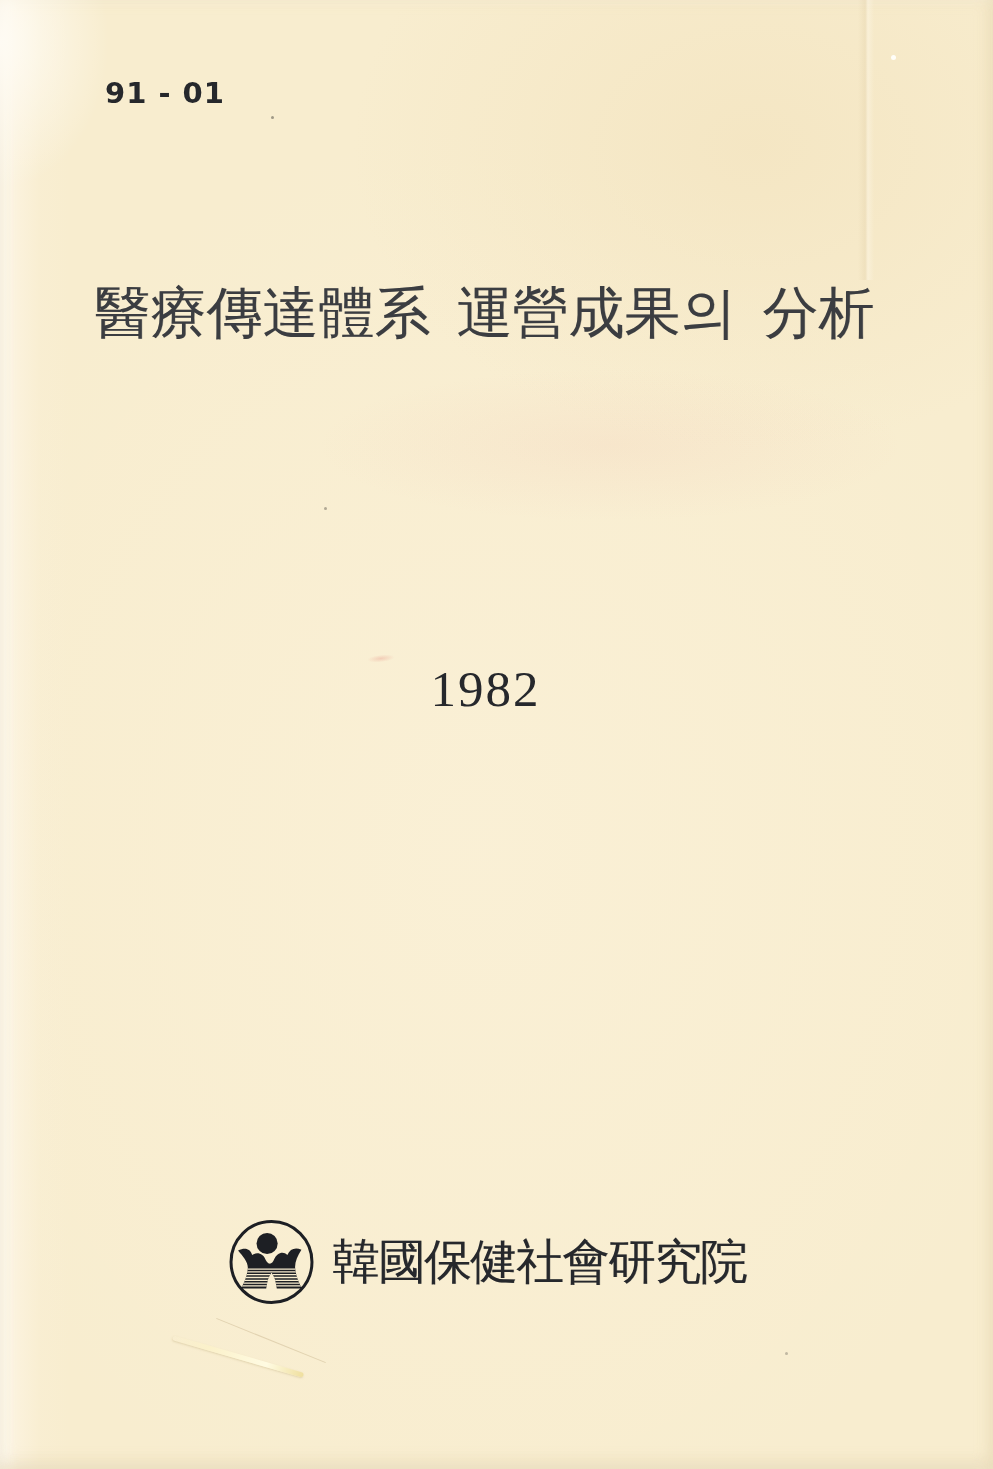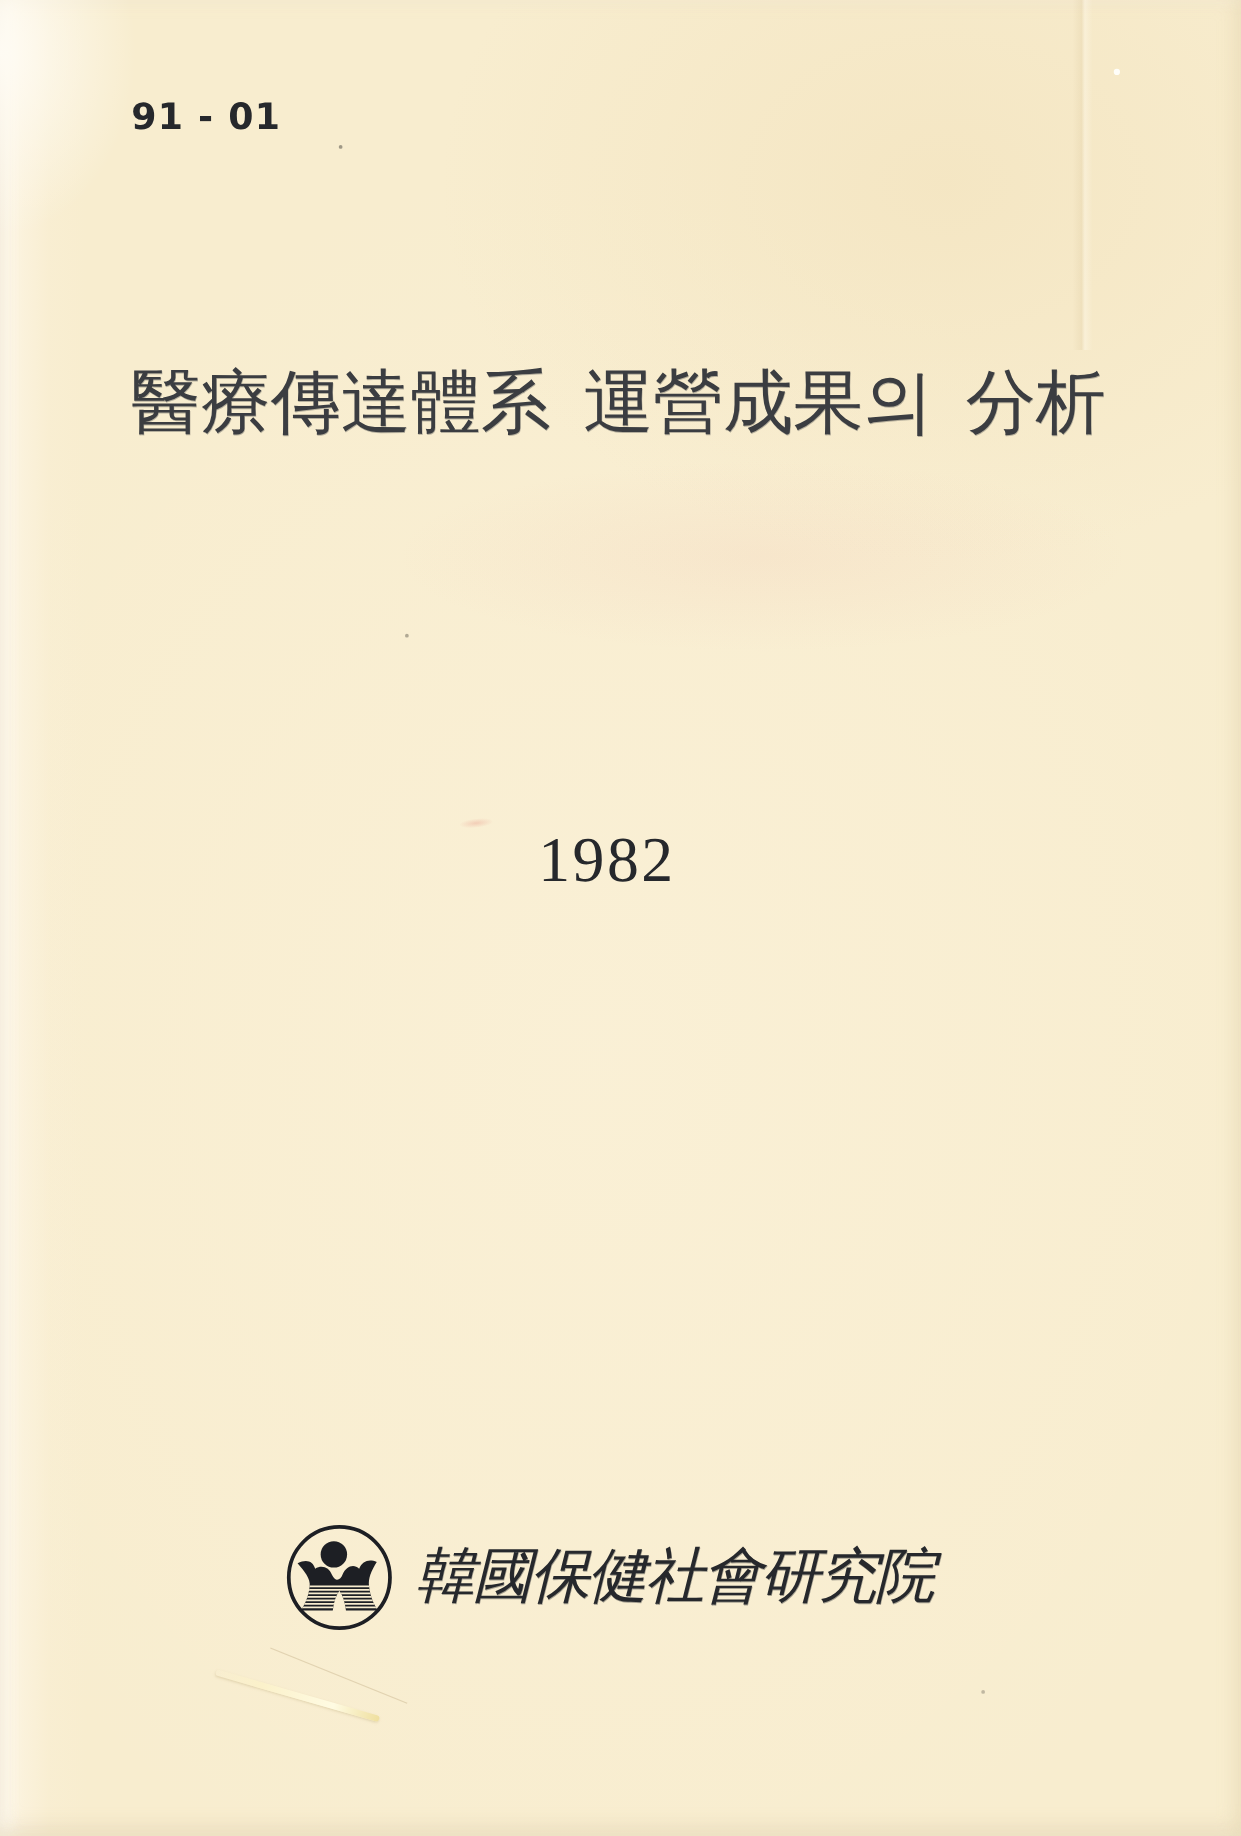"醫療傳達體系 運營成果의 分析" .title { margin: 10px -> 0 }
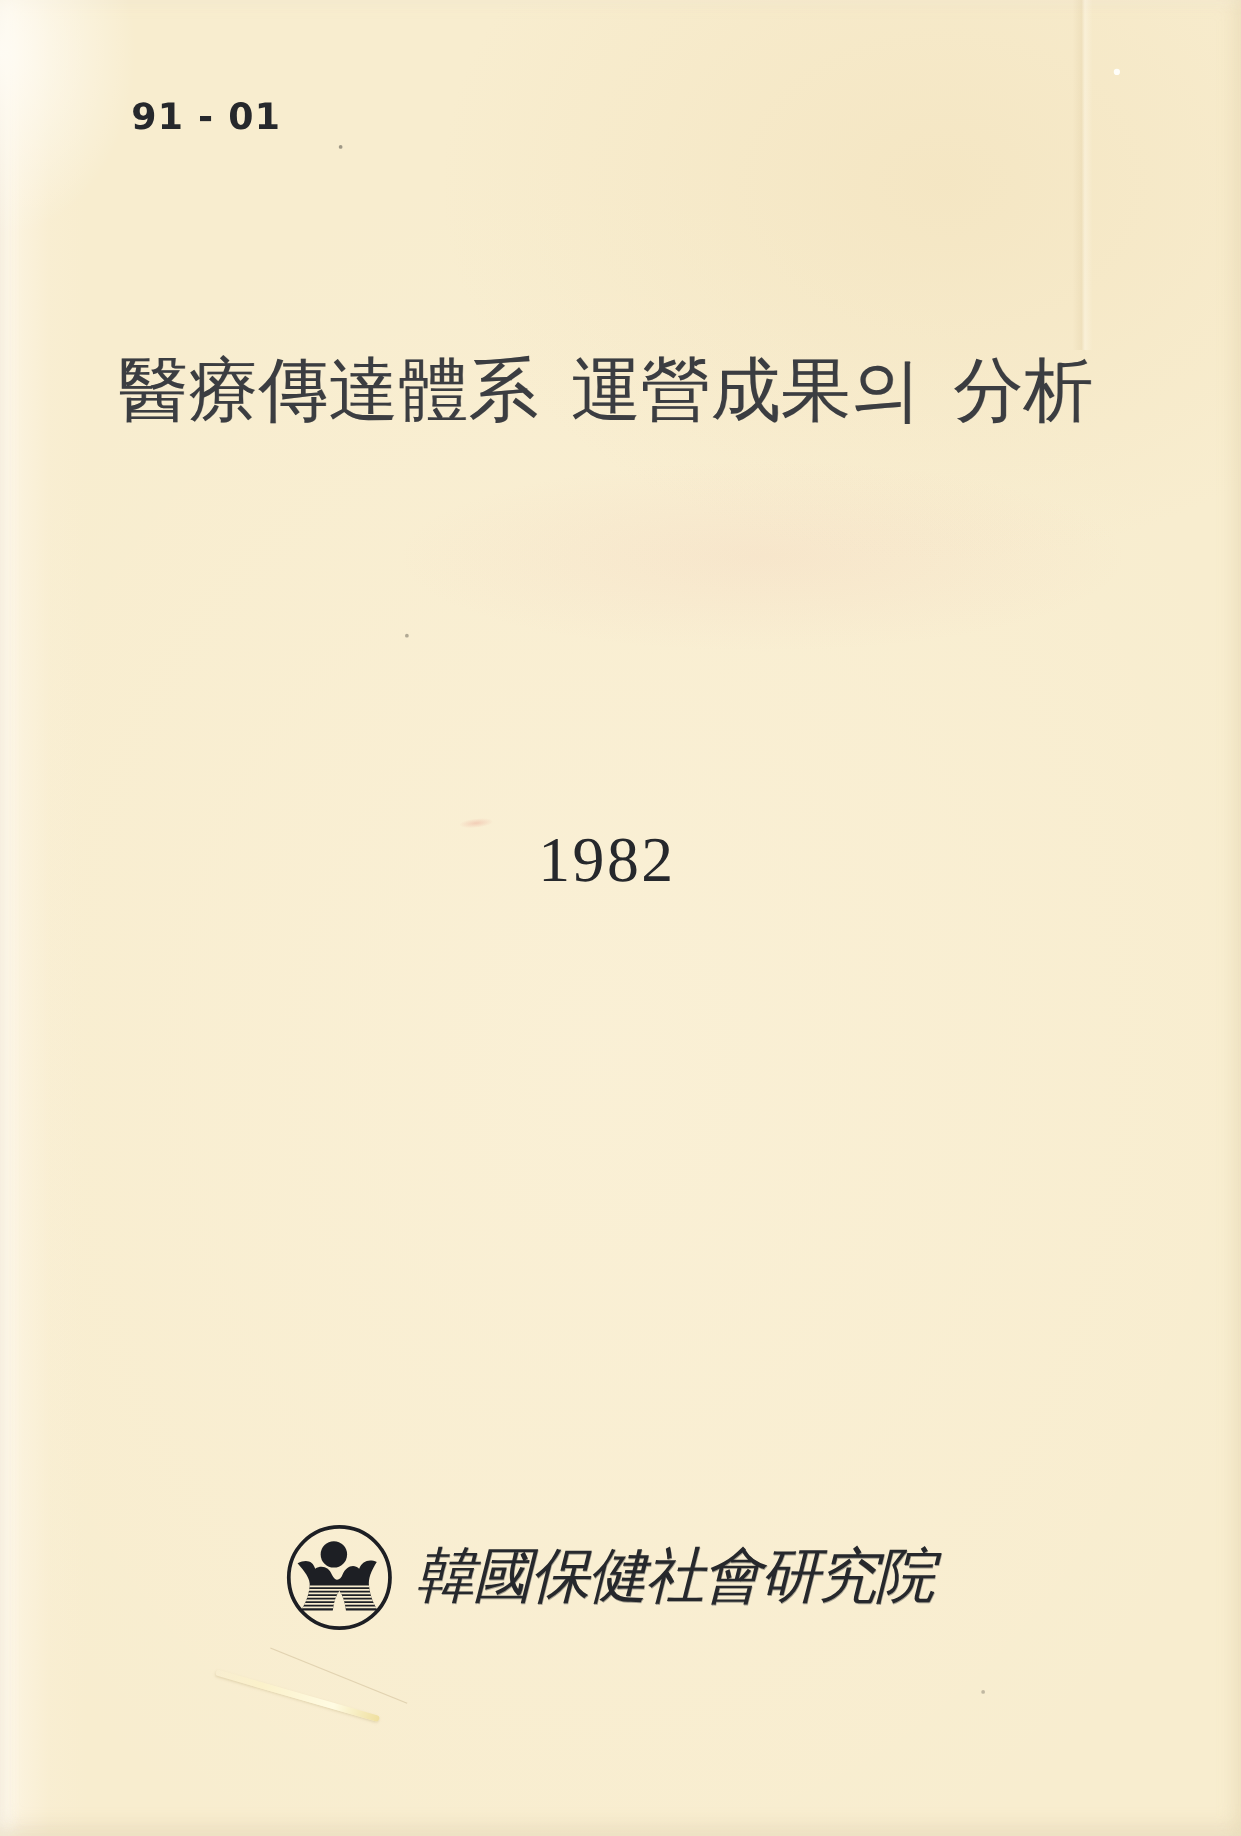"韓國保健社會研究院" .publisher-row { font-style: italic -> none }
